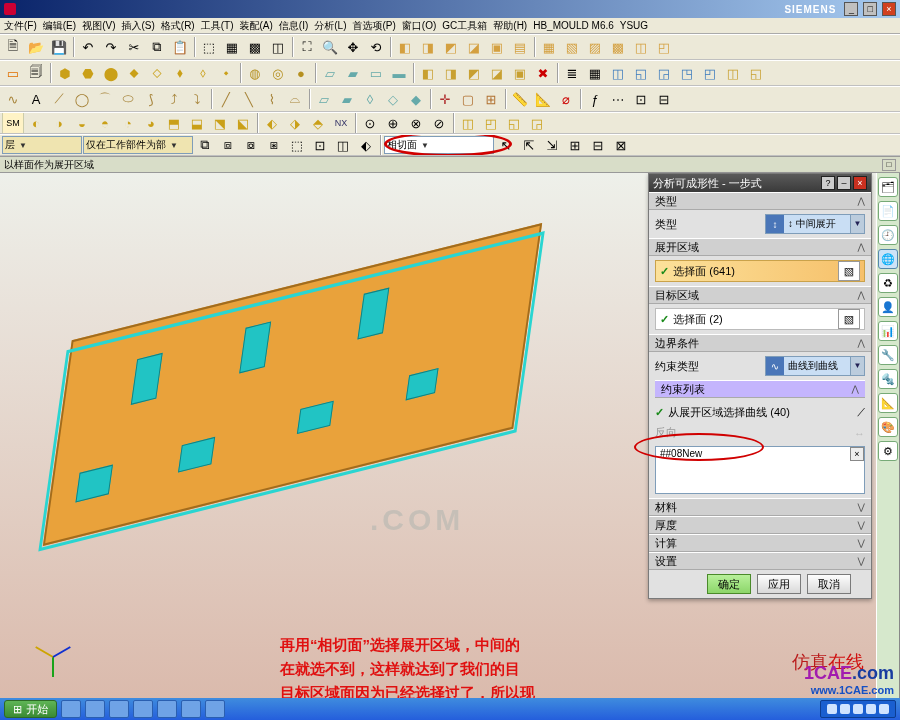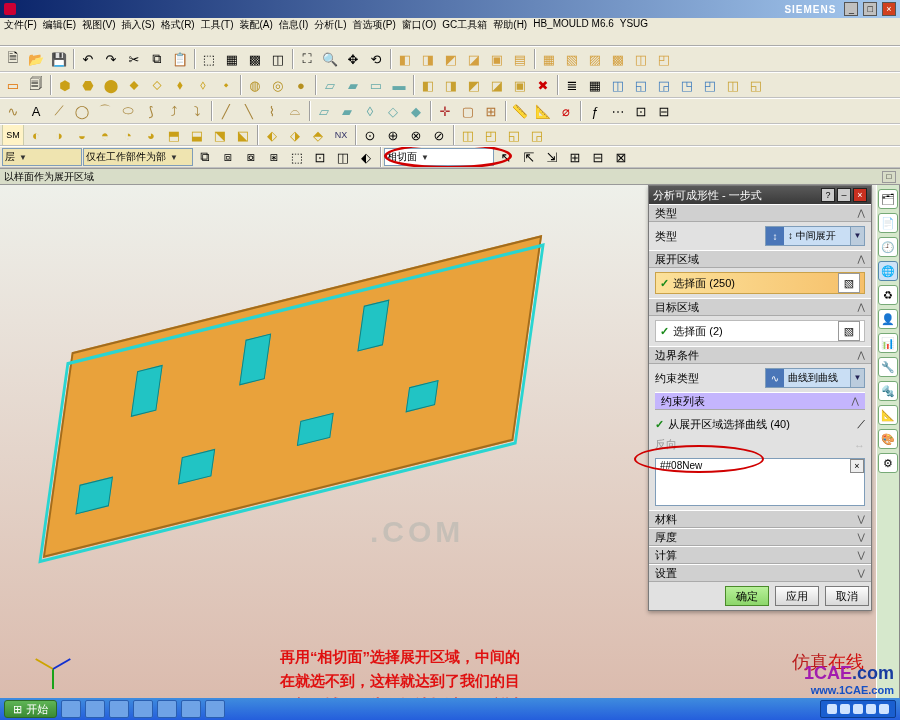"文件(F)" .menubar { align-items: flex-start -> center; height: 28px -> 16px }
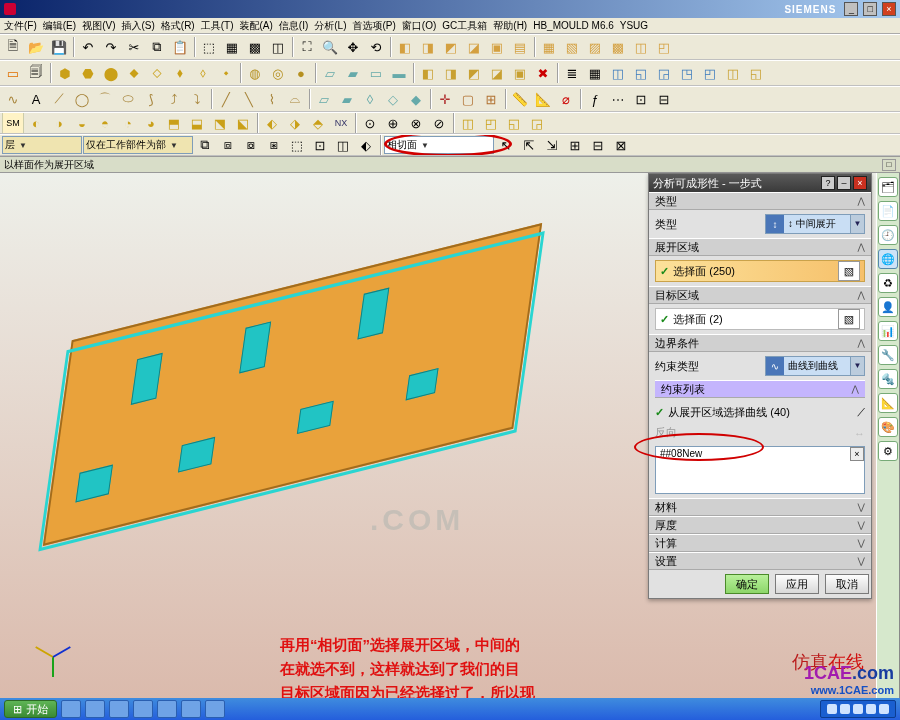"选择面 (250)" span { text: 250 -> 641 }
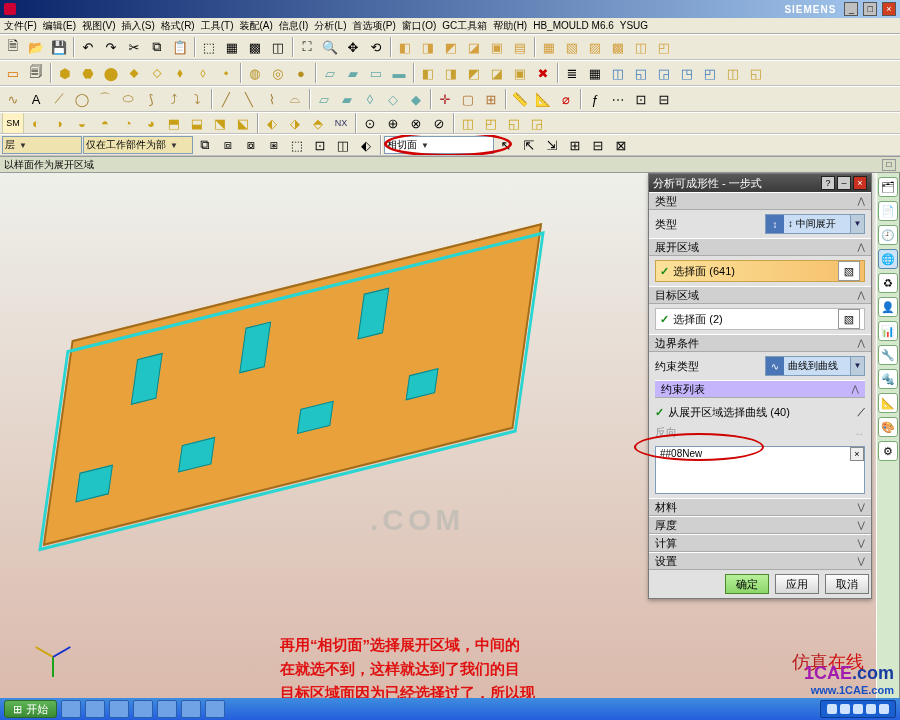"确定" .dlg-btns { padding: 4px 2px -> 4px 20px }
